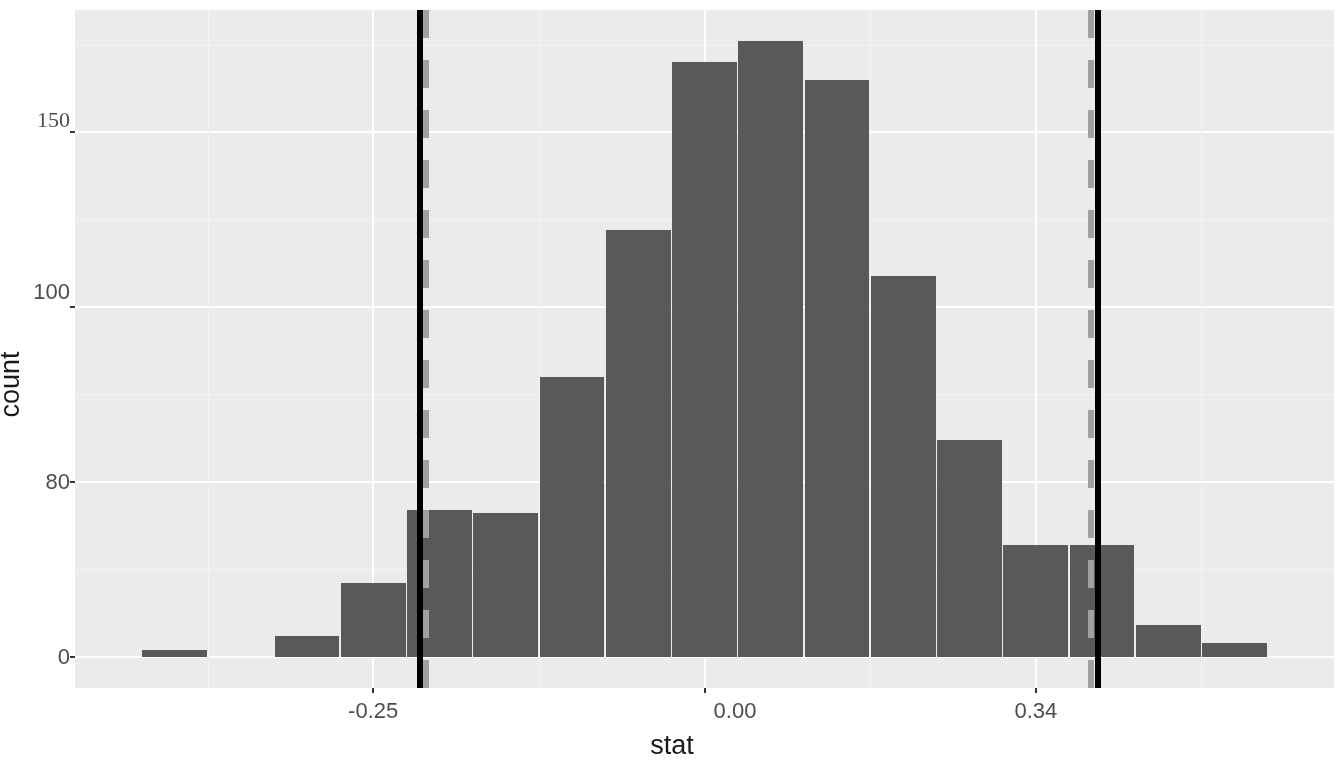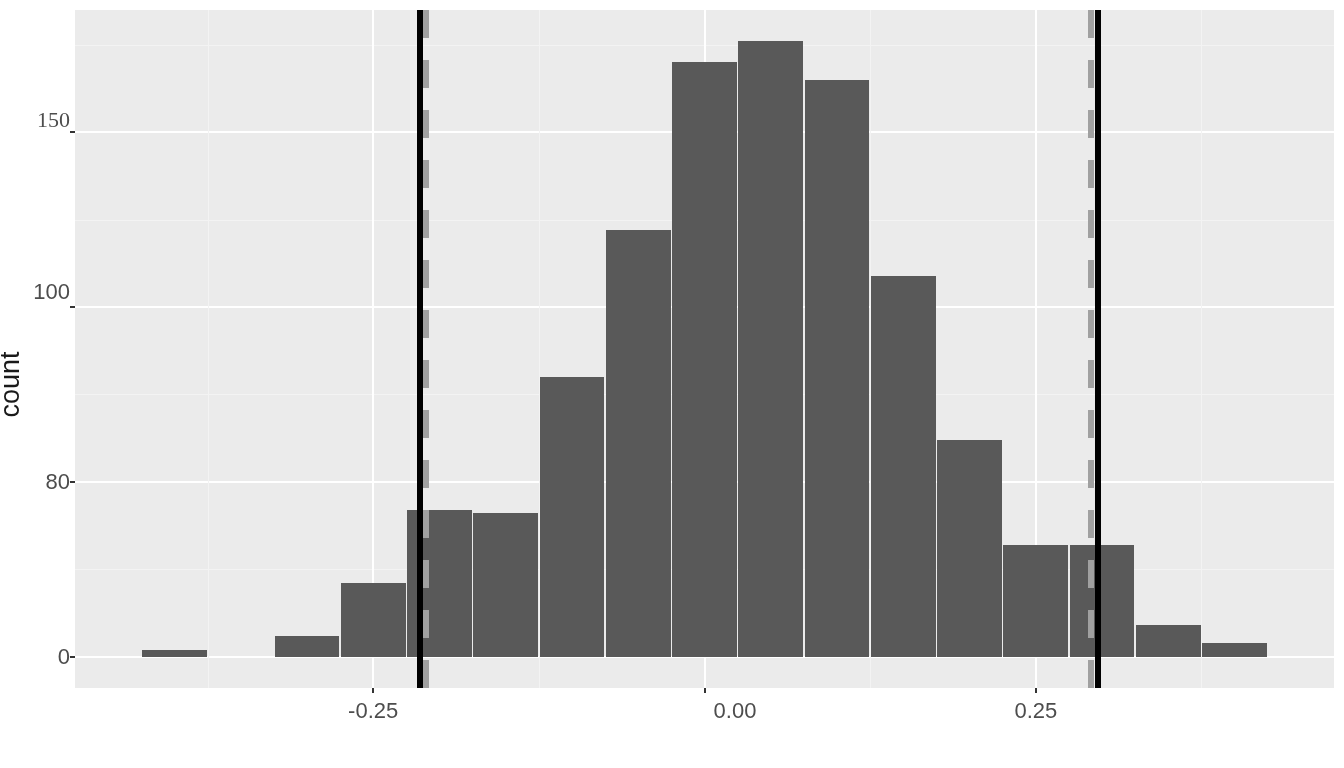"0.25" div.tick-label-x { text: 0.25 -> 0.34 }
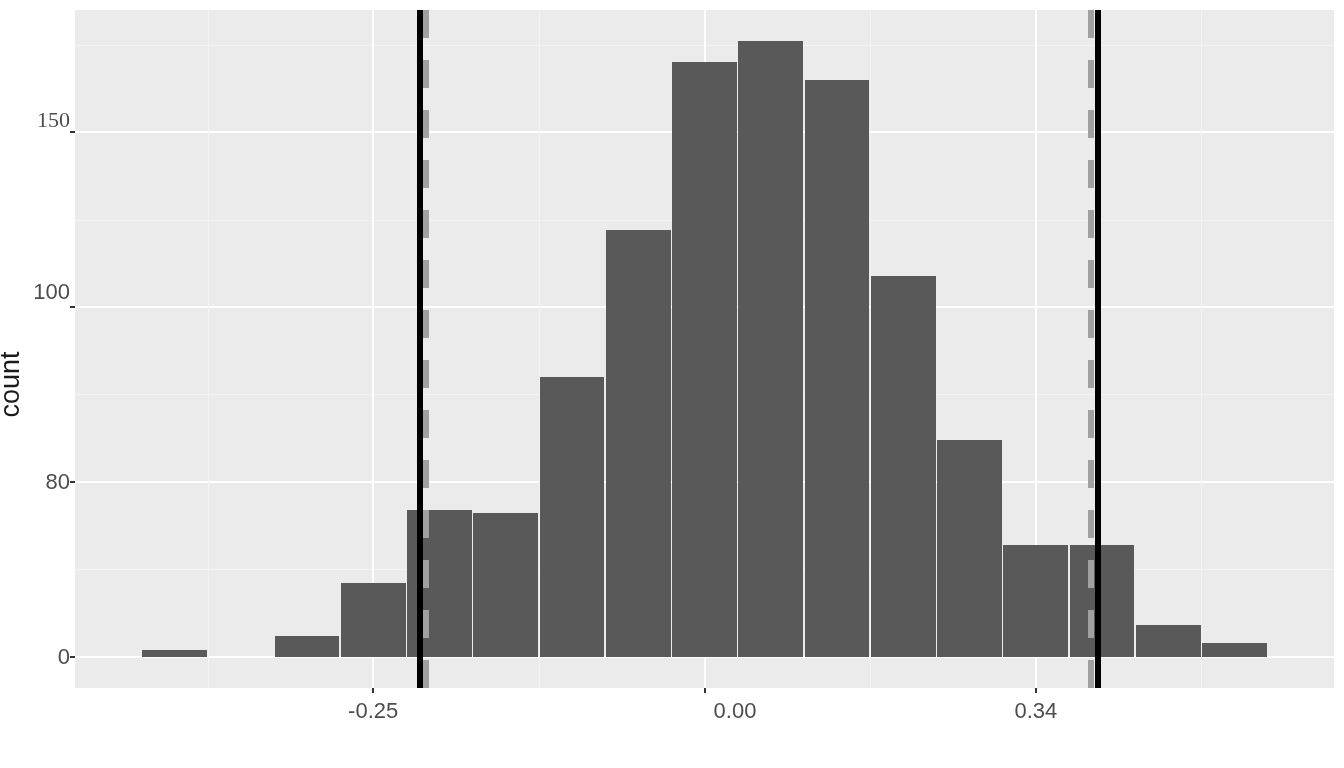"stat" div.axis-title-x { html: none -> <div> <span>stat</span> </div> }
